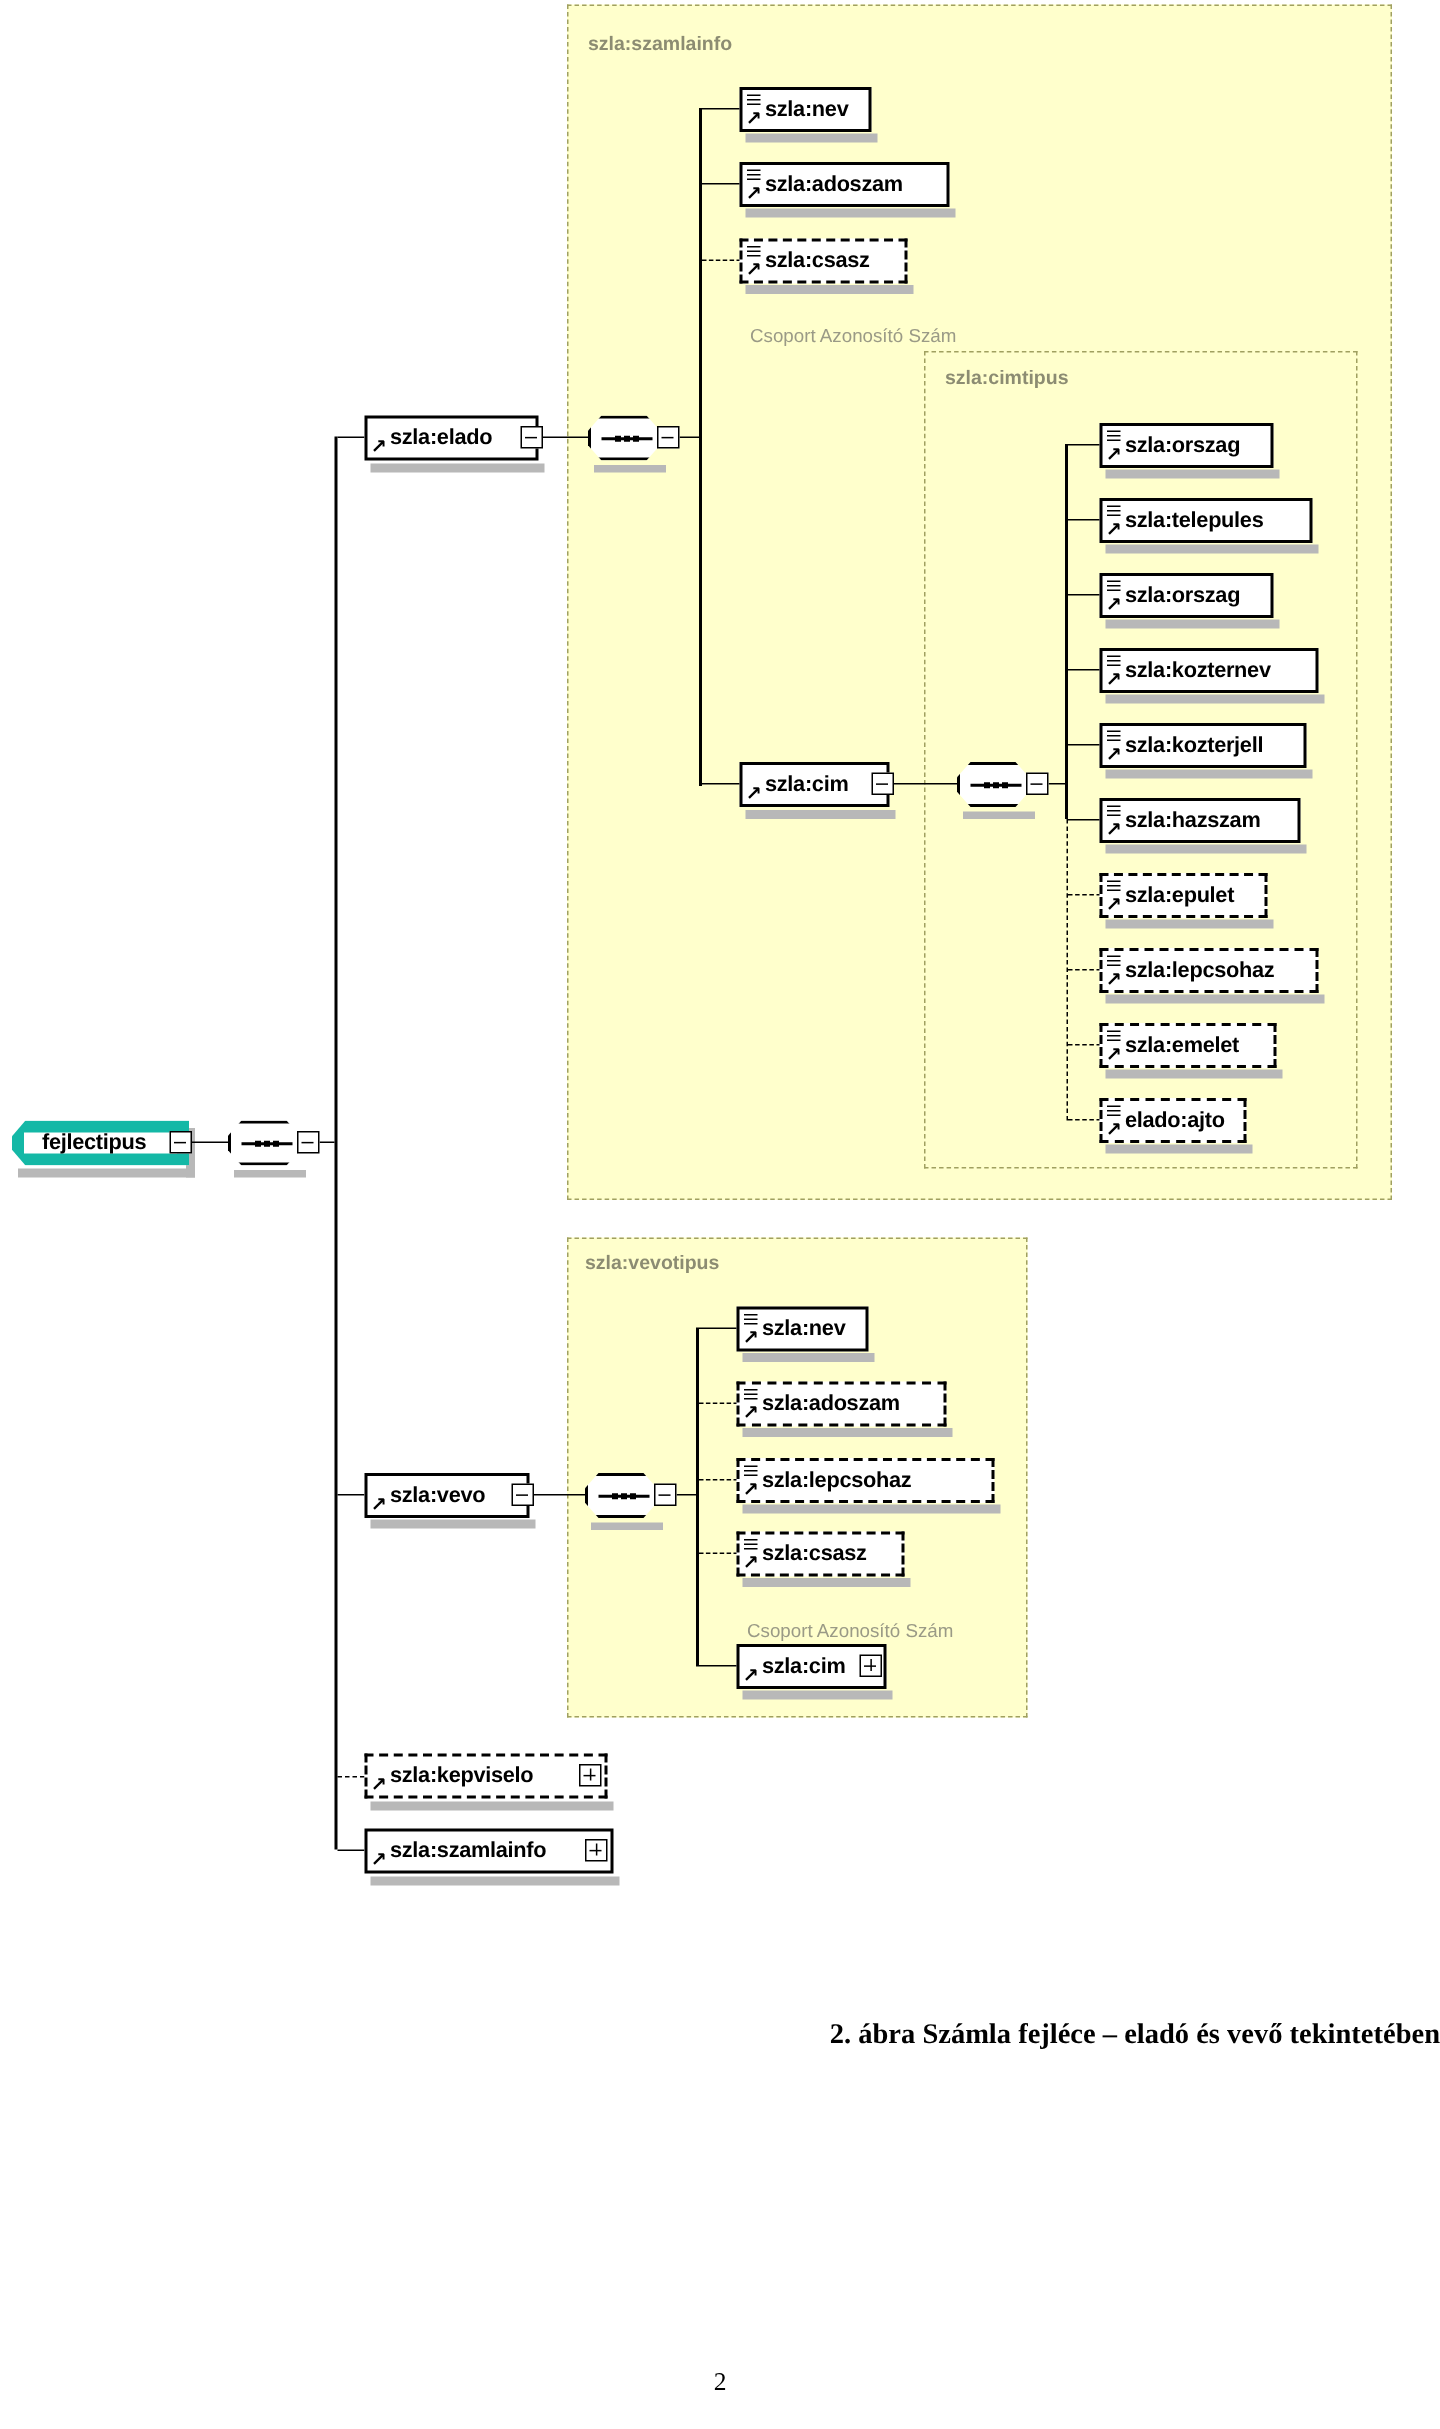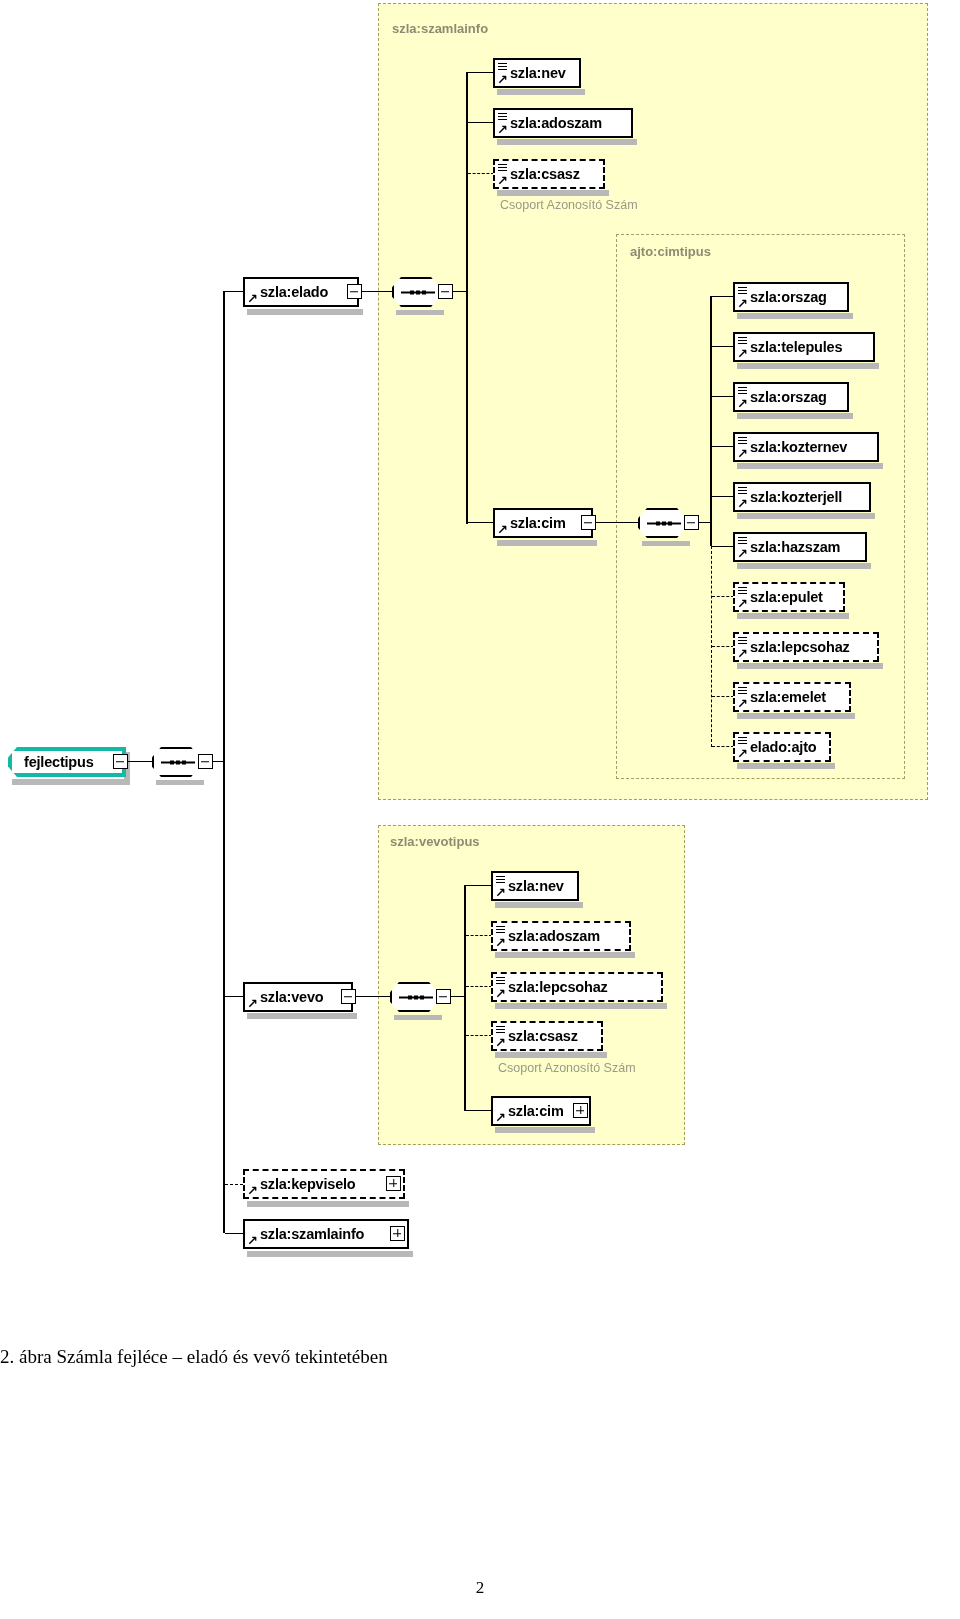"Csoport Azonosító Szám" .anno { margin-top: none -> 19px }
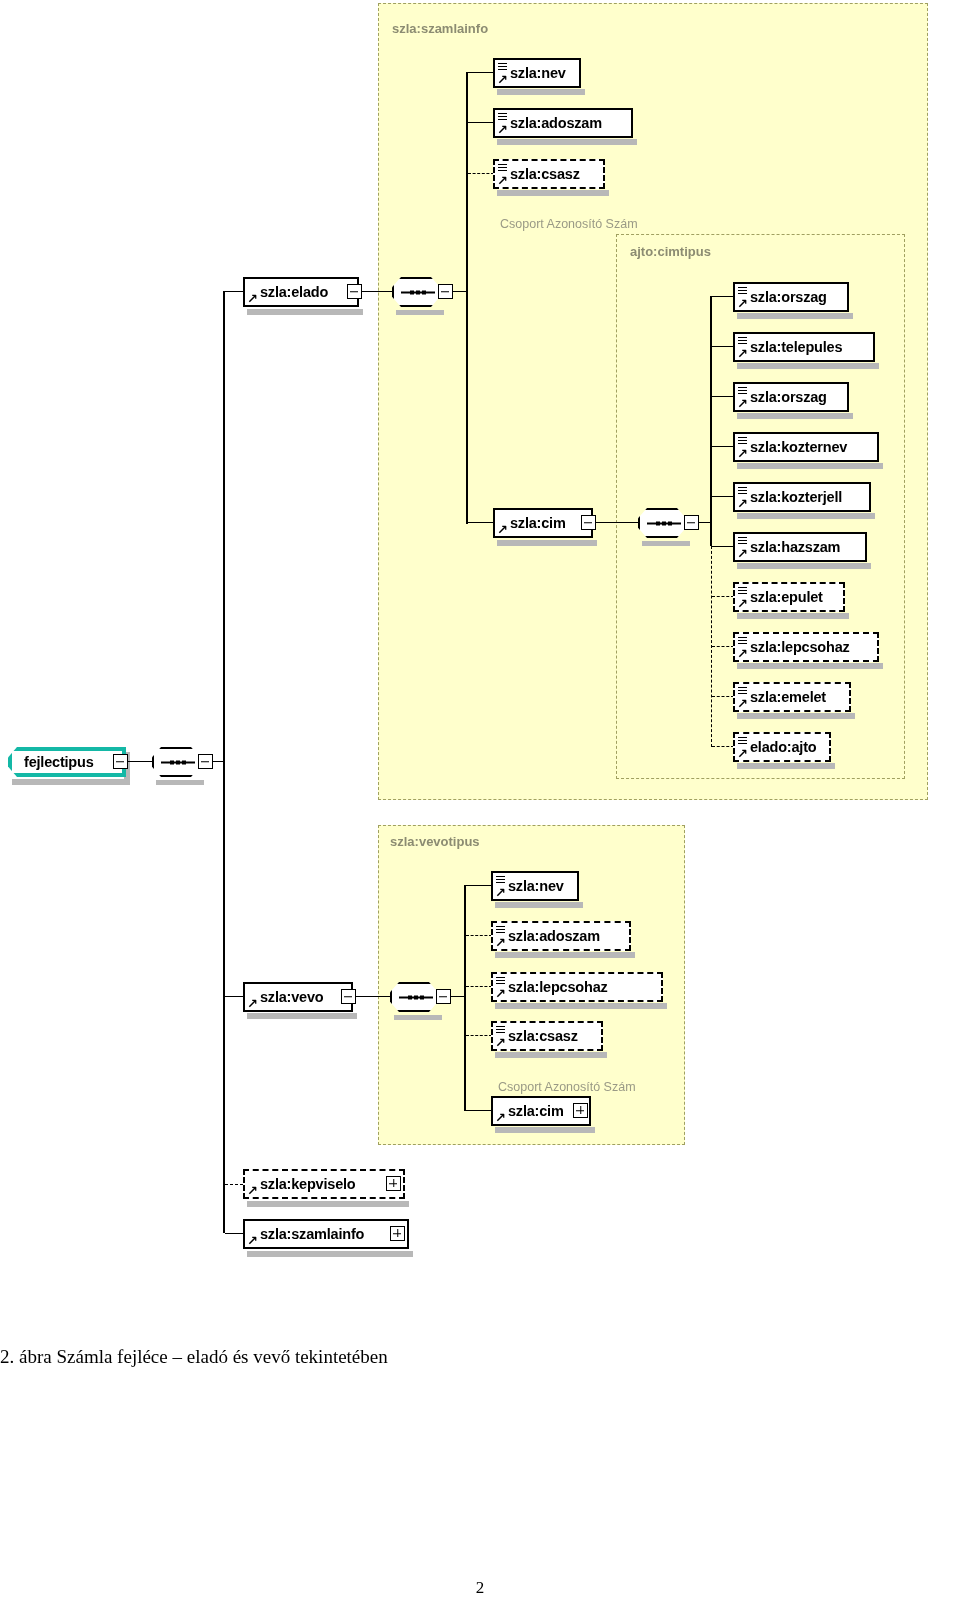"ajto:cimtipus" div.group-label { text: ajto:cimtipus -> szla:cimtipus }
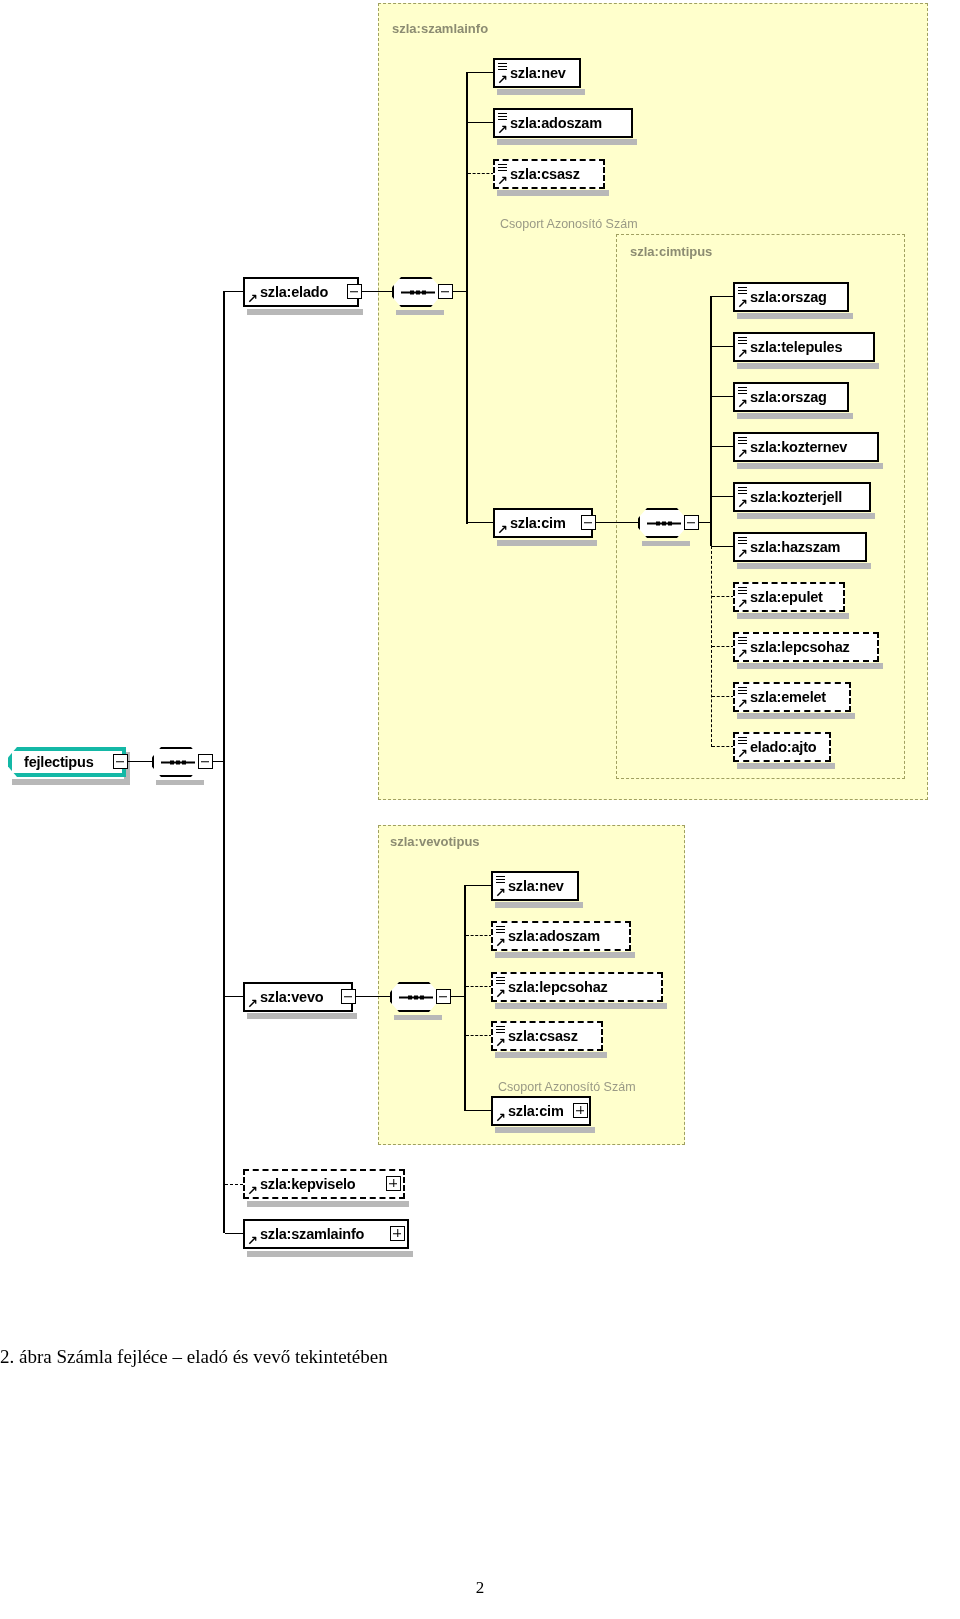"fejlectipus" .rootnode { border: 4px solid #14b8a6 -> 8px solid #14b8a6 }
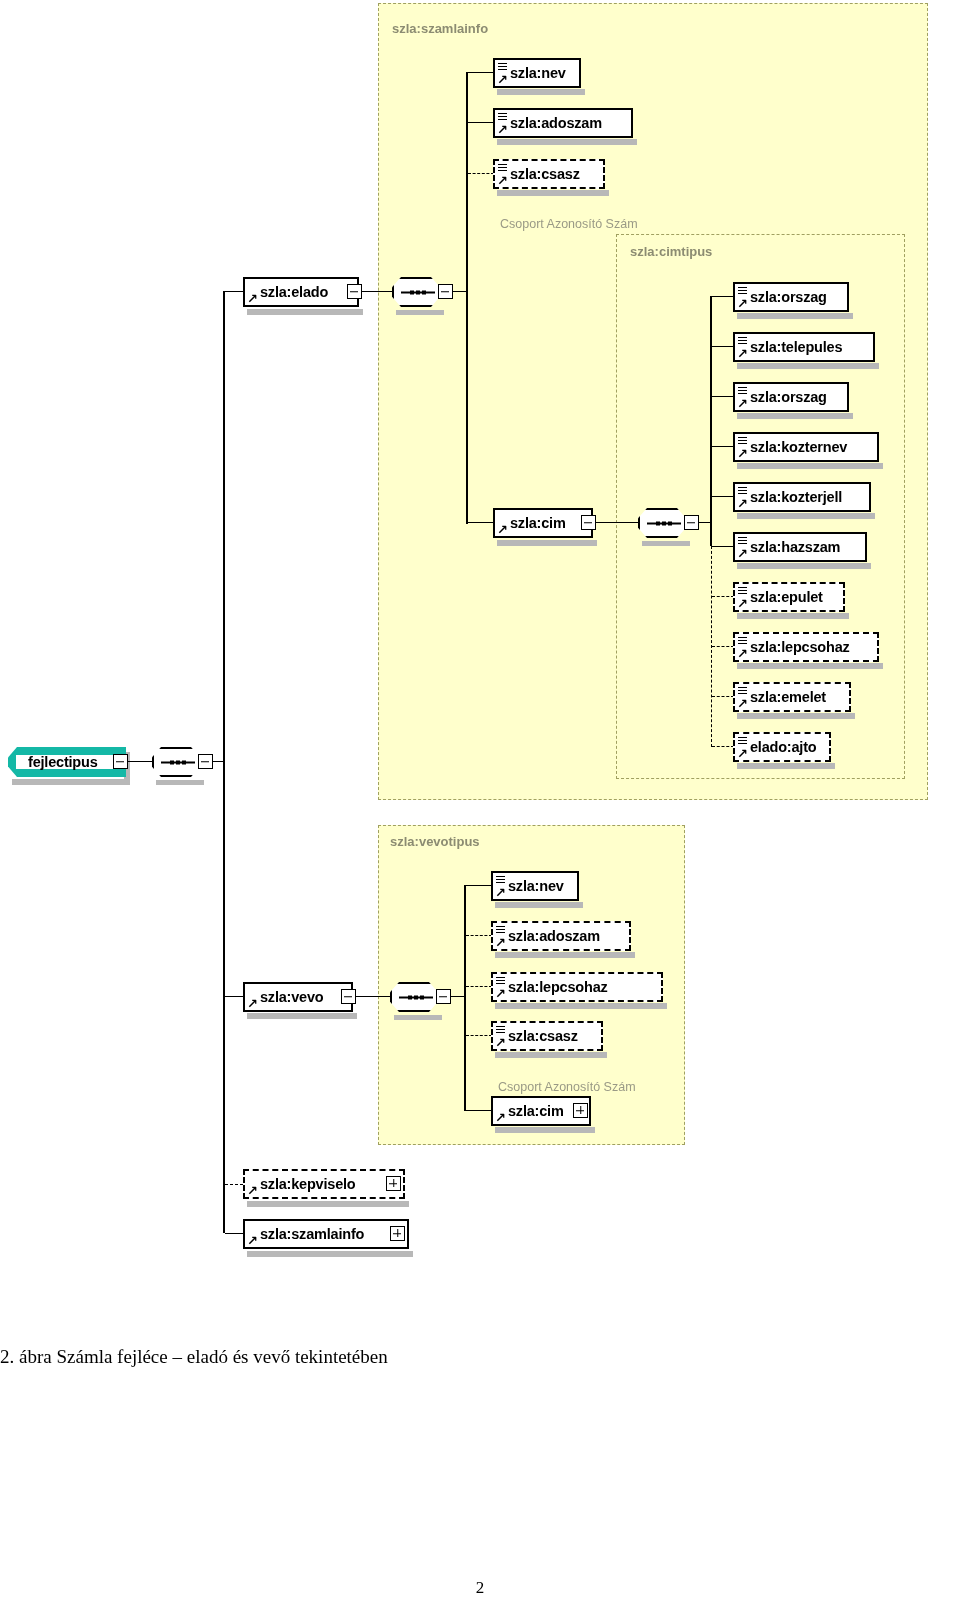"2. ábra Számla fejléce –" .caption { font-weight: normal -> bold; text-align: left -> right }
